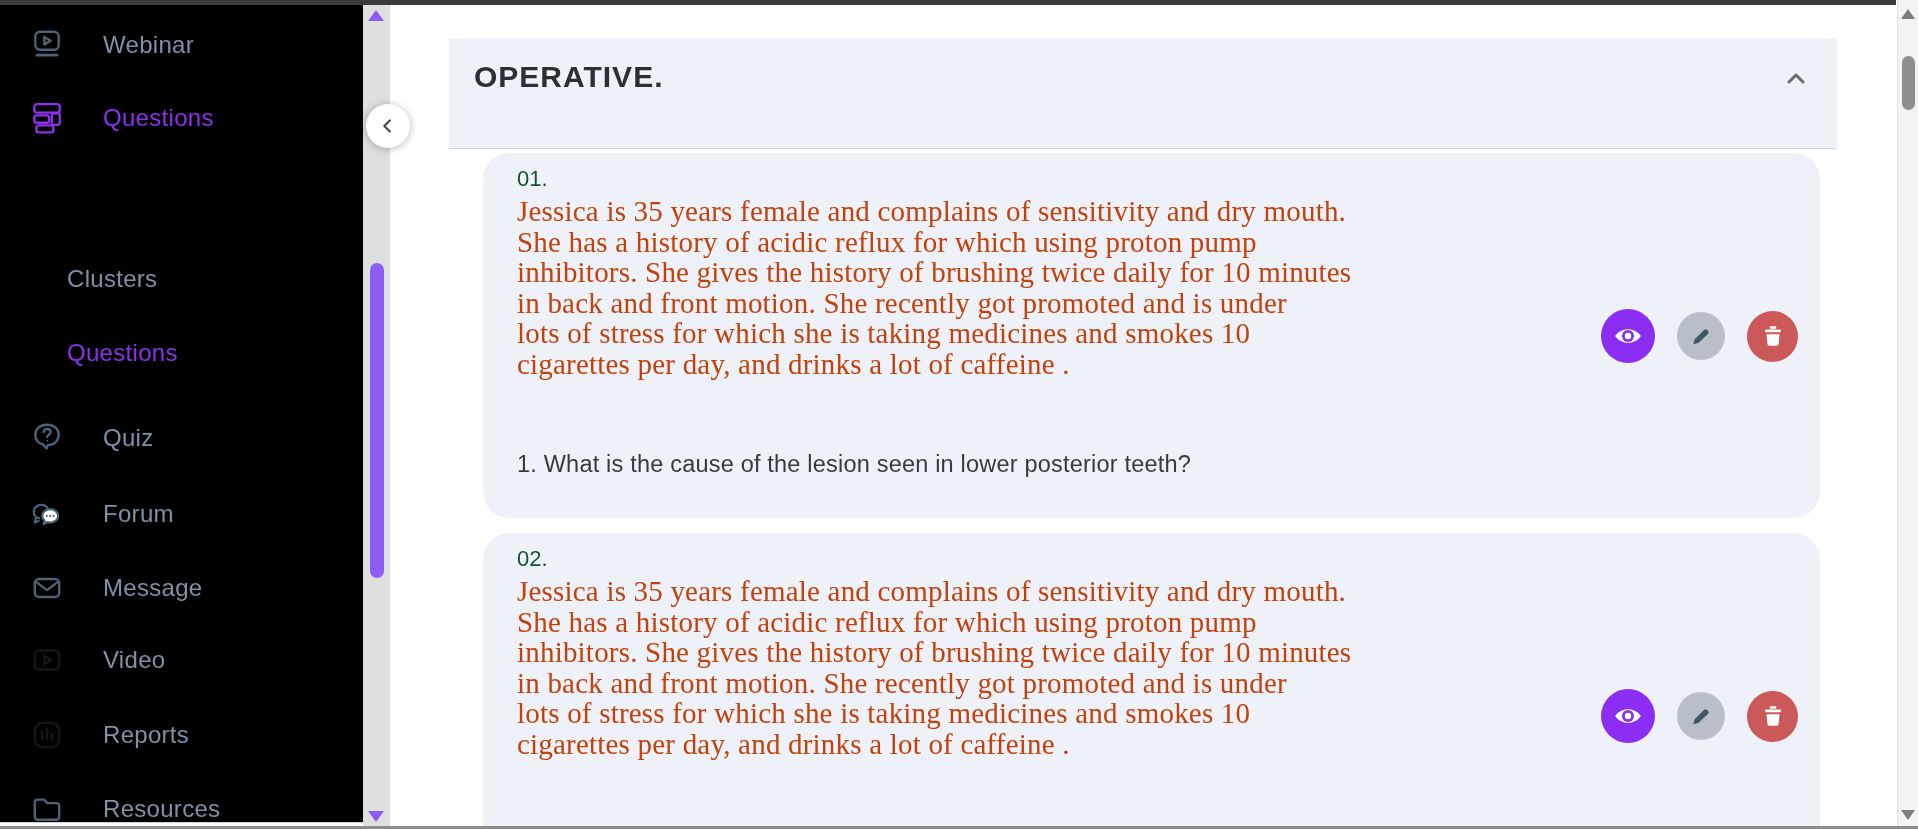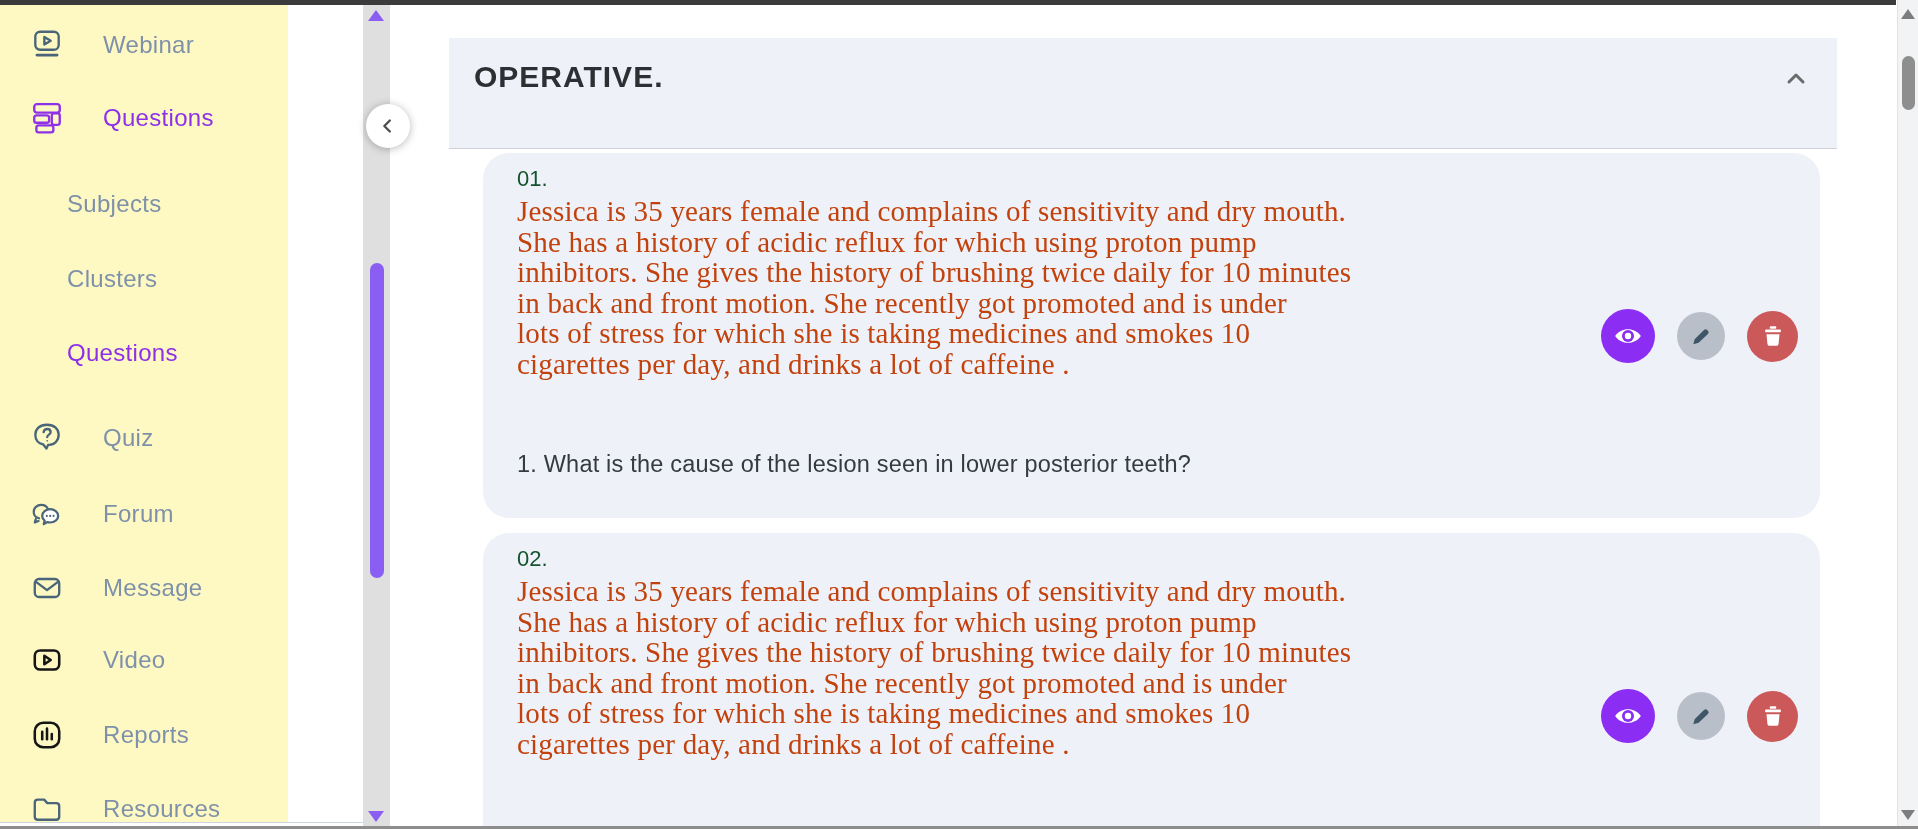"Webinar" .sidebar { background: #fef9c3 -> #000000; width: 288px -> 363px }
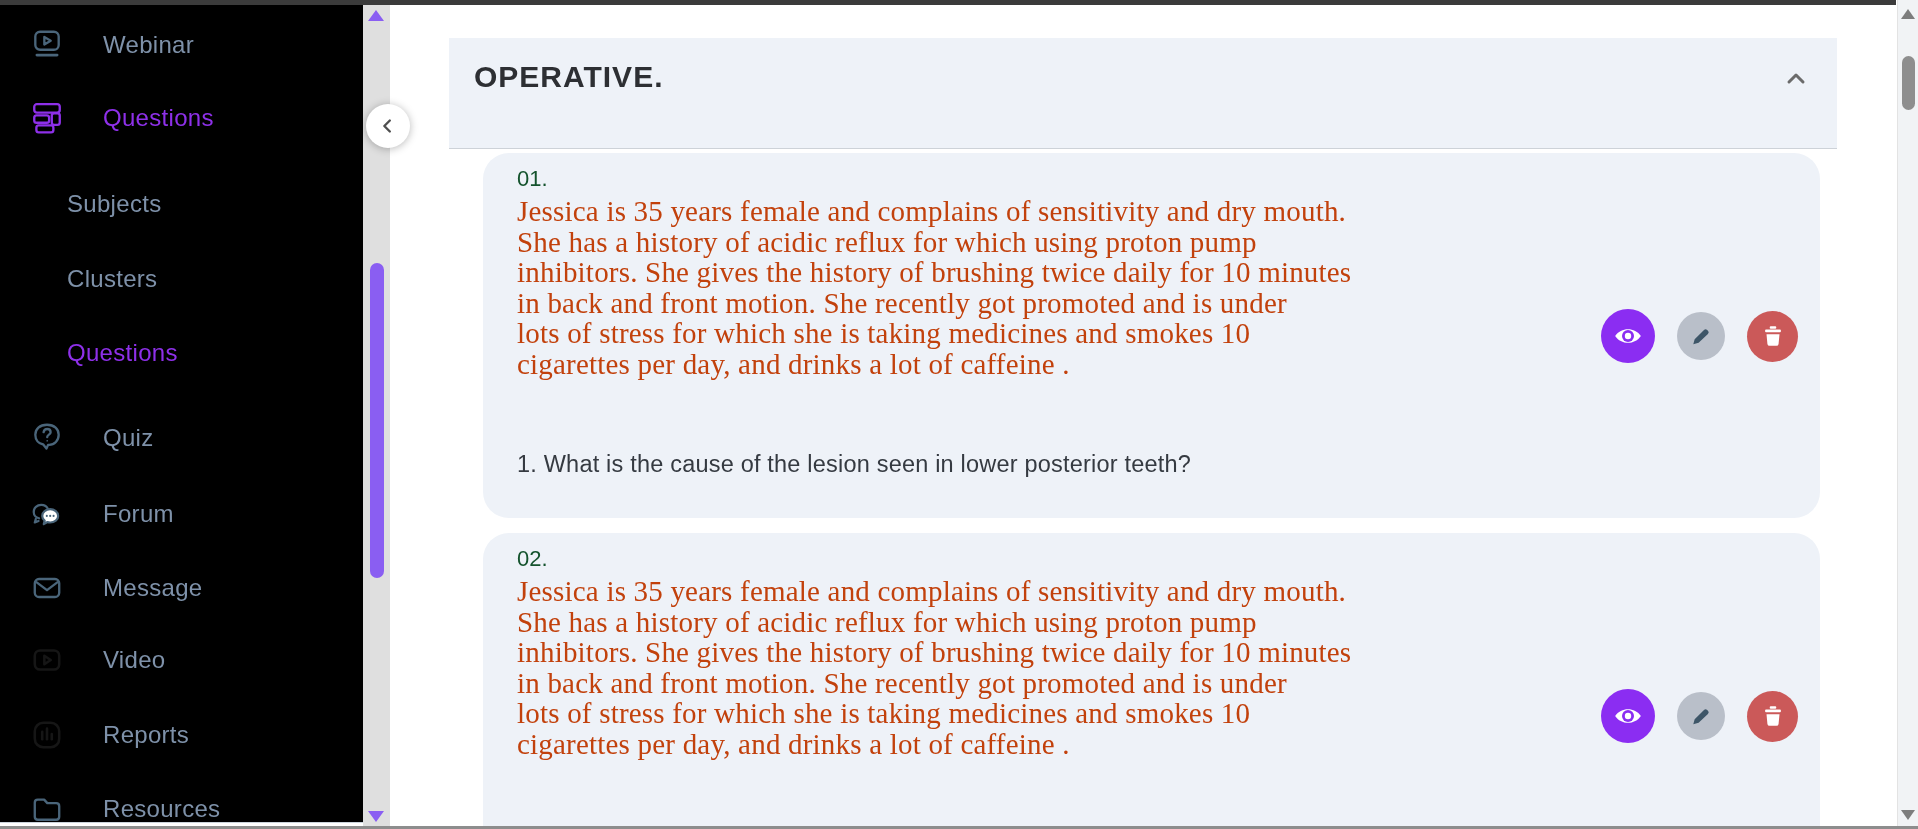"Subjects" div.nav-item { html: <div> <span>Subjects</span> </div> -> none }
